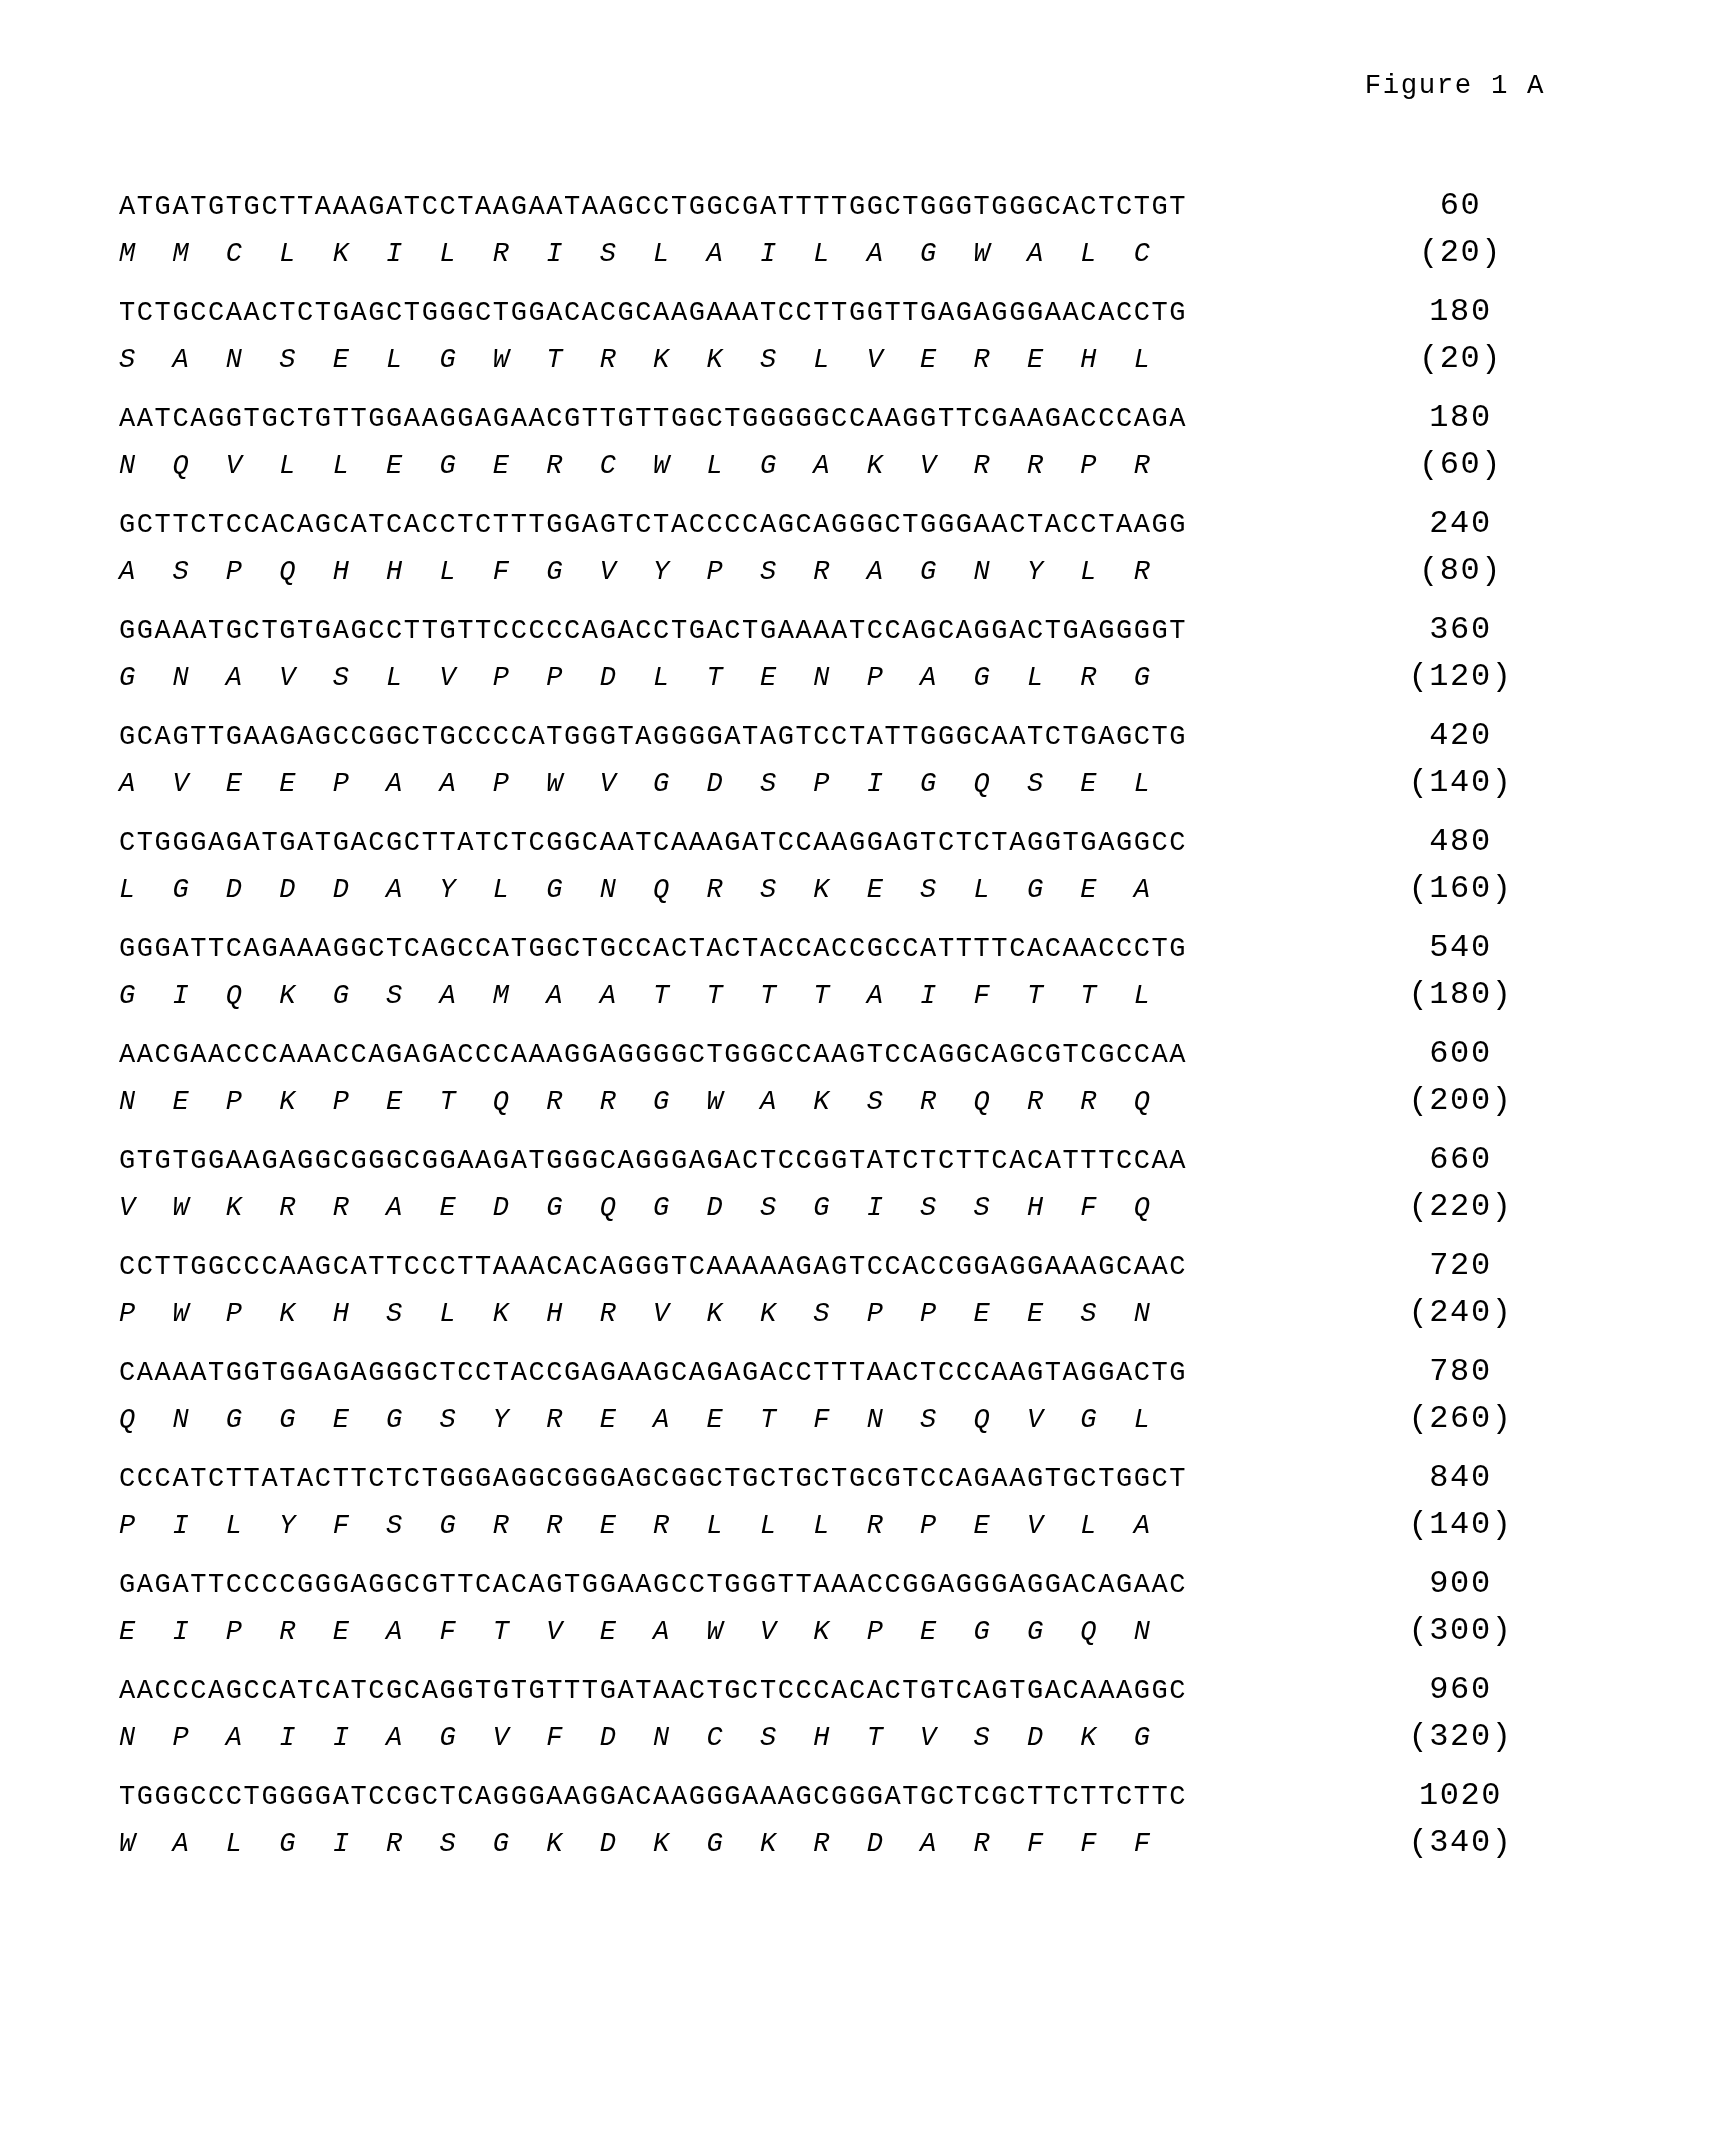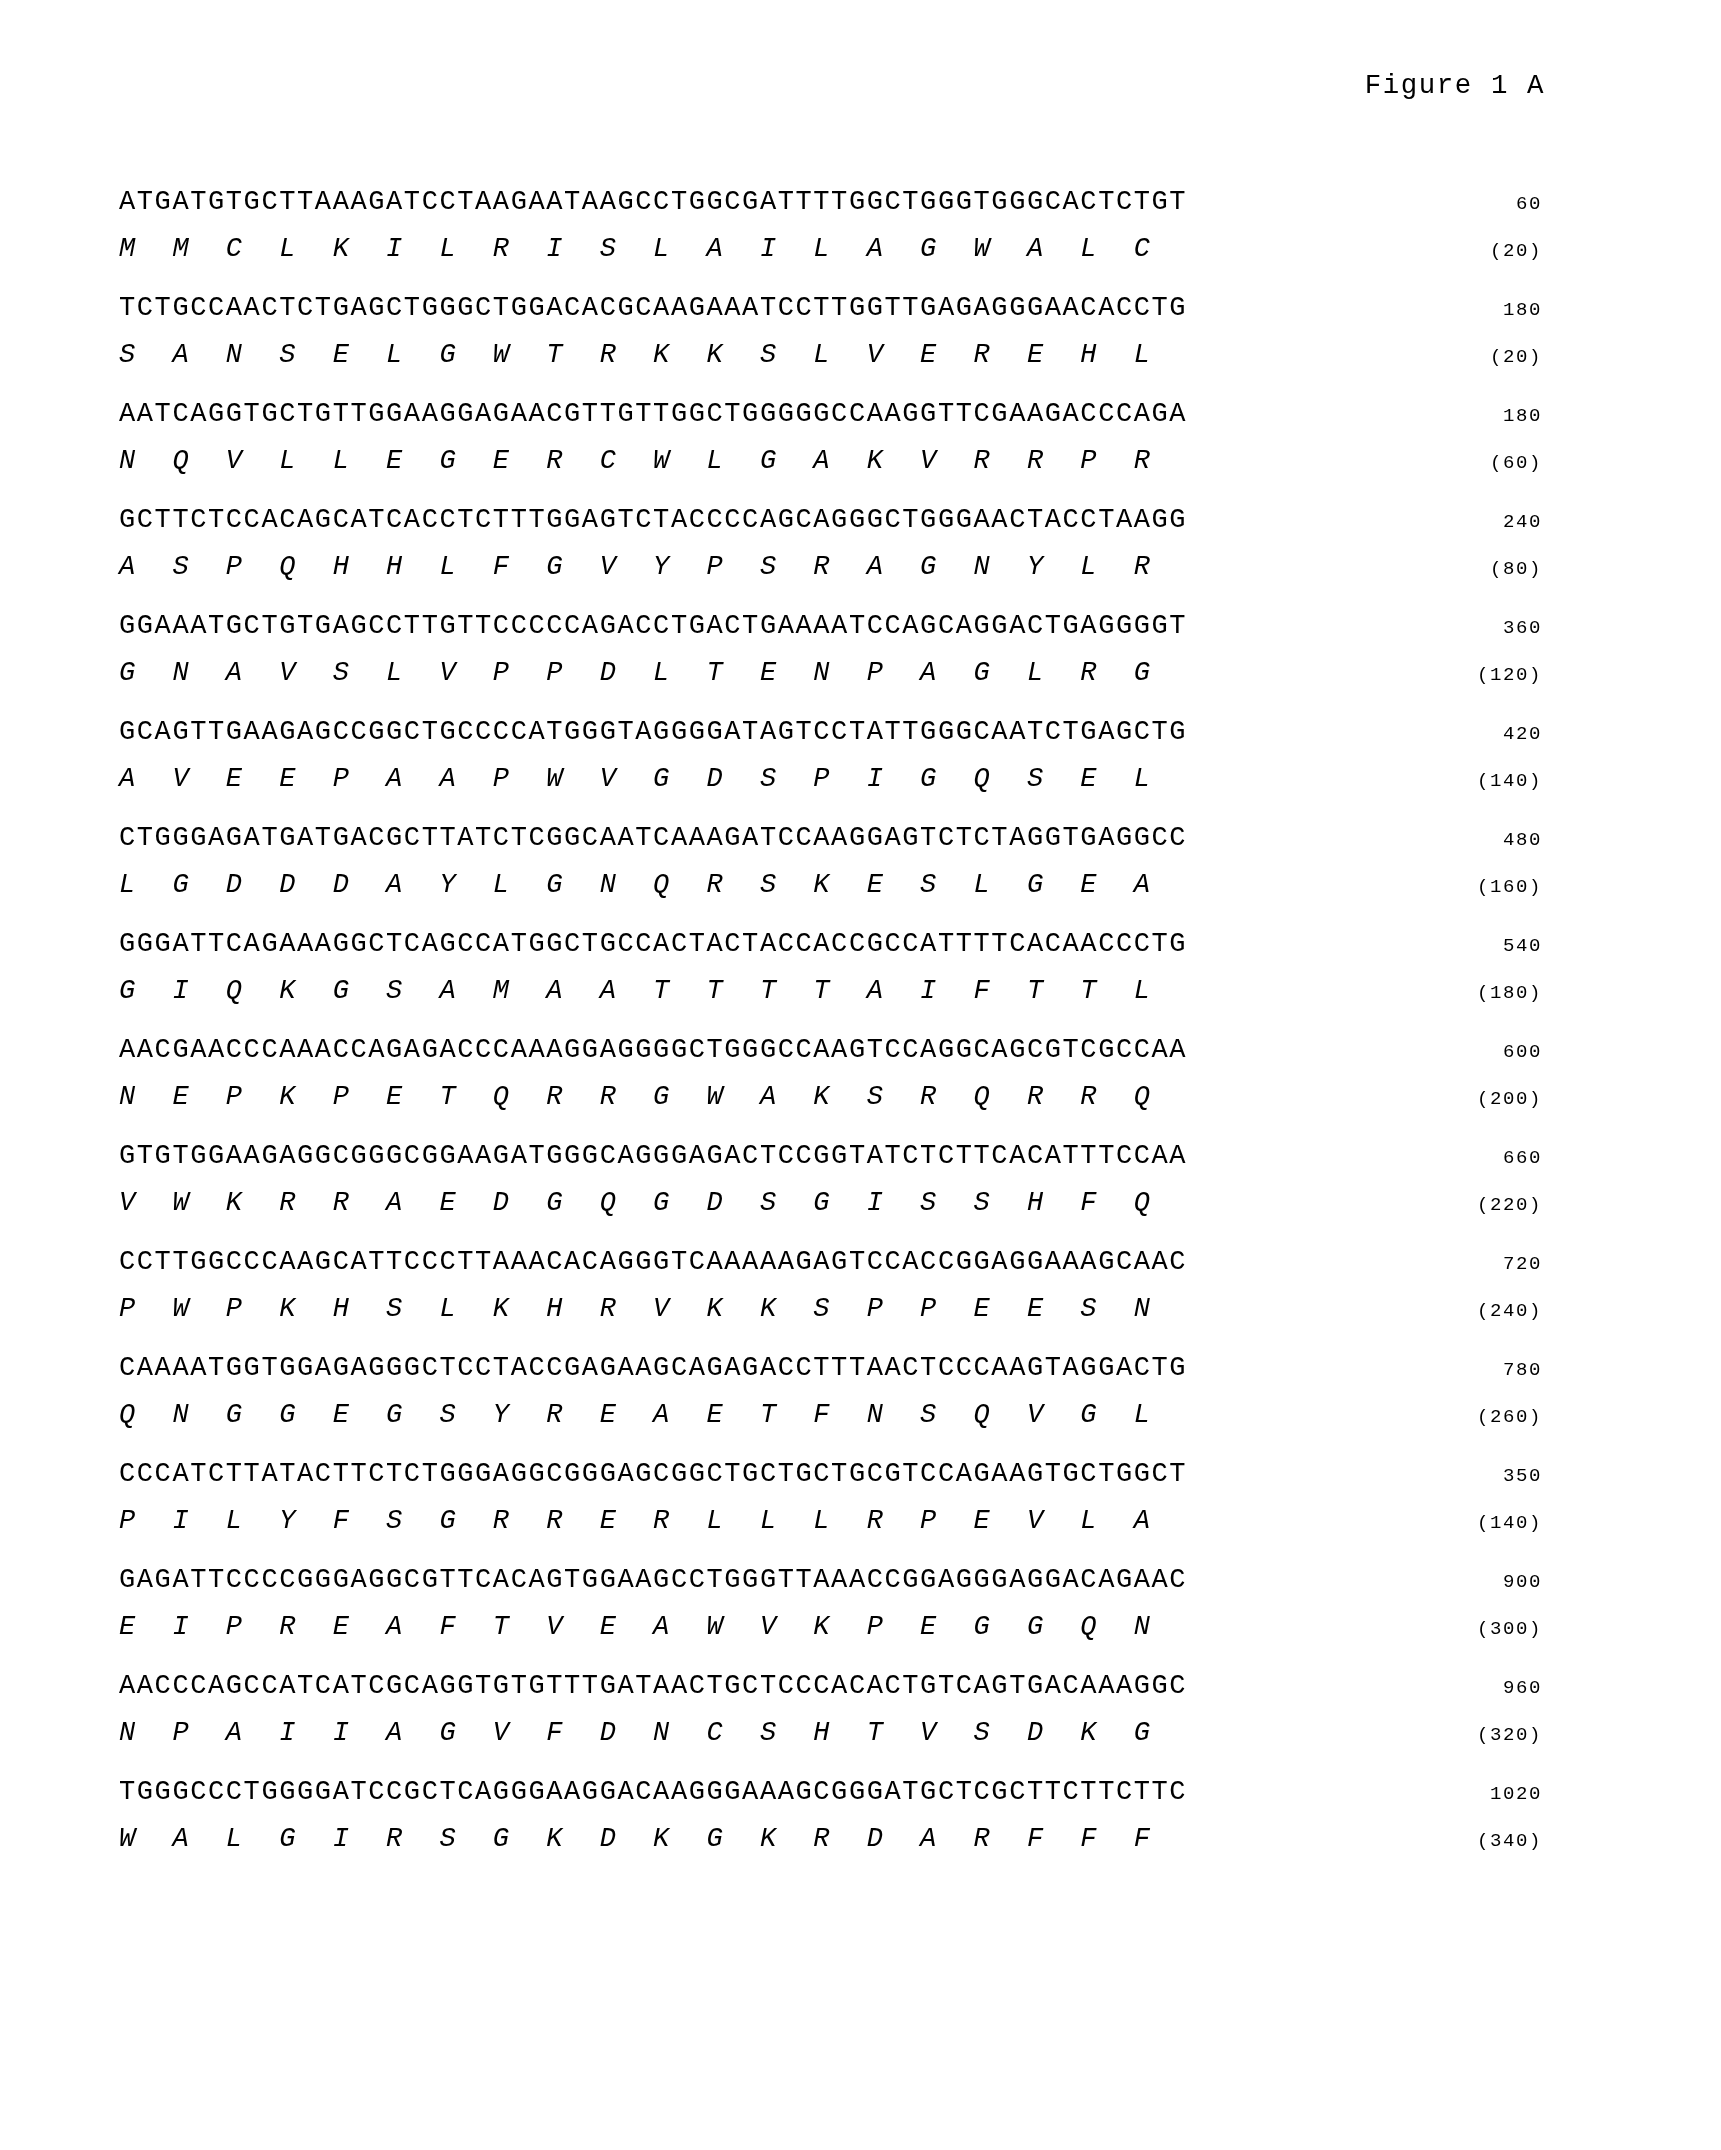"60" .num { font-size: 19px -> 32px; text-align: right -> center }
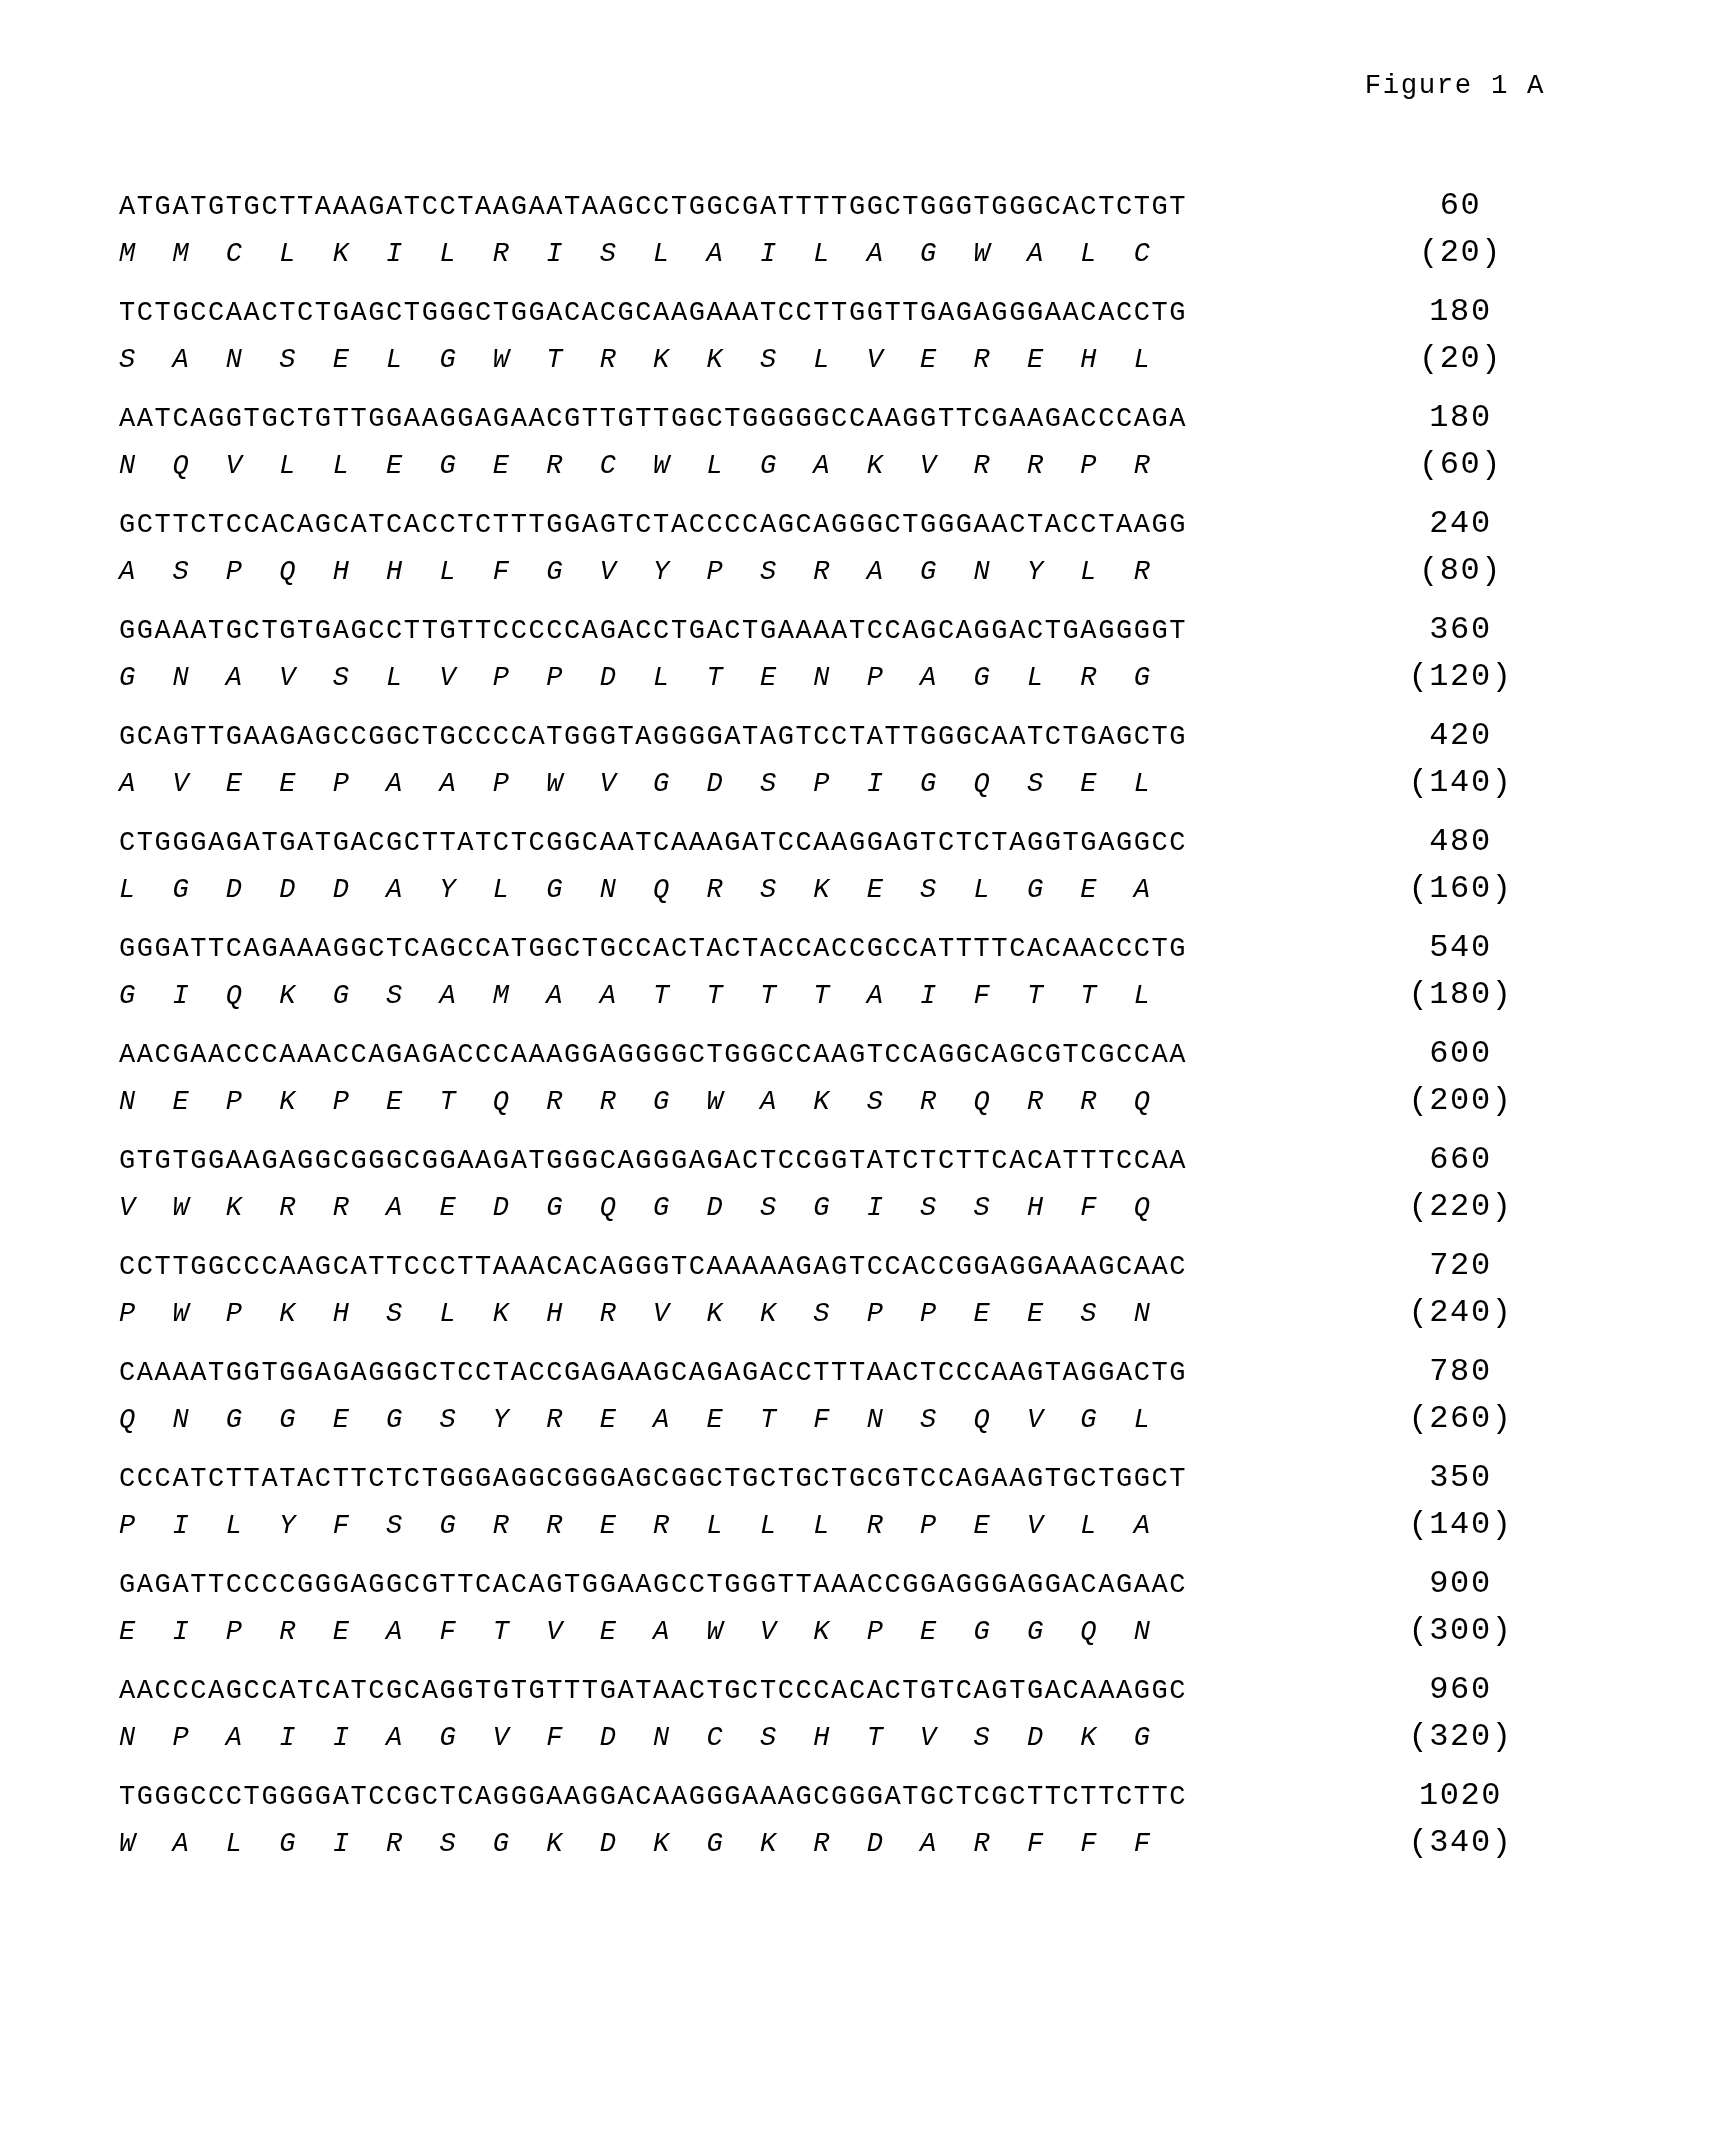"350" span.num { text: 350 -> 840 }
